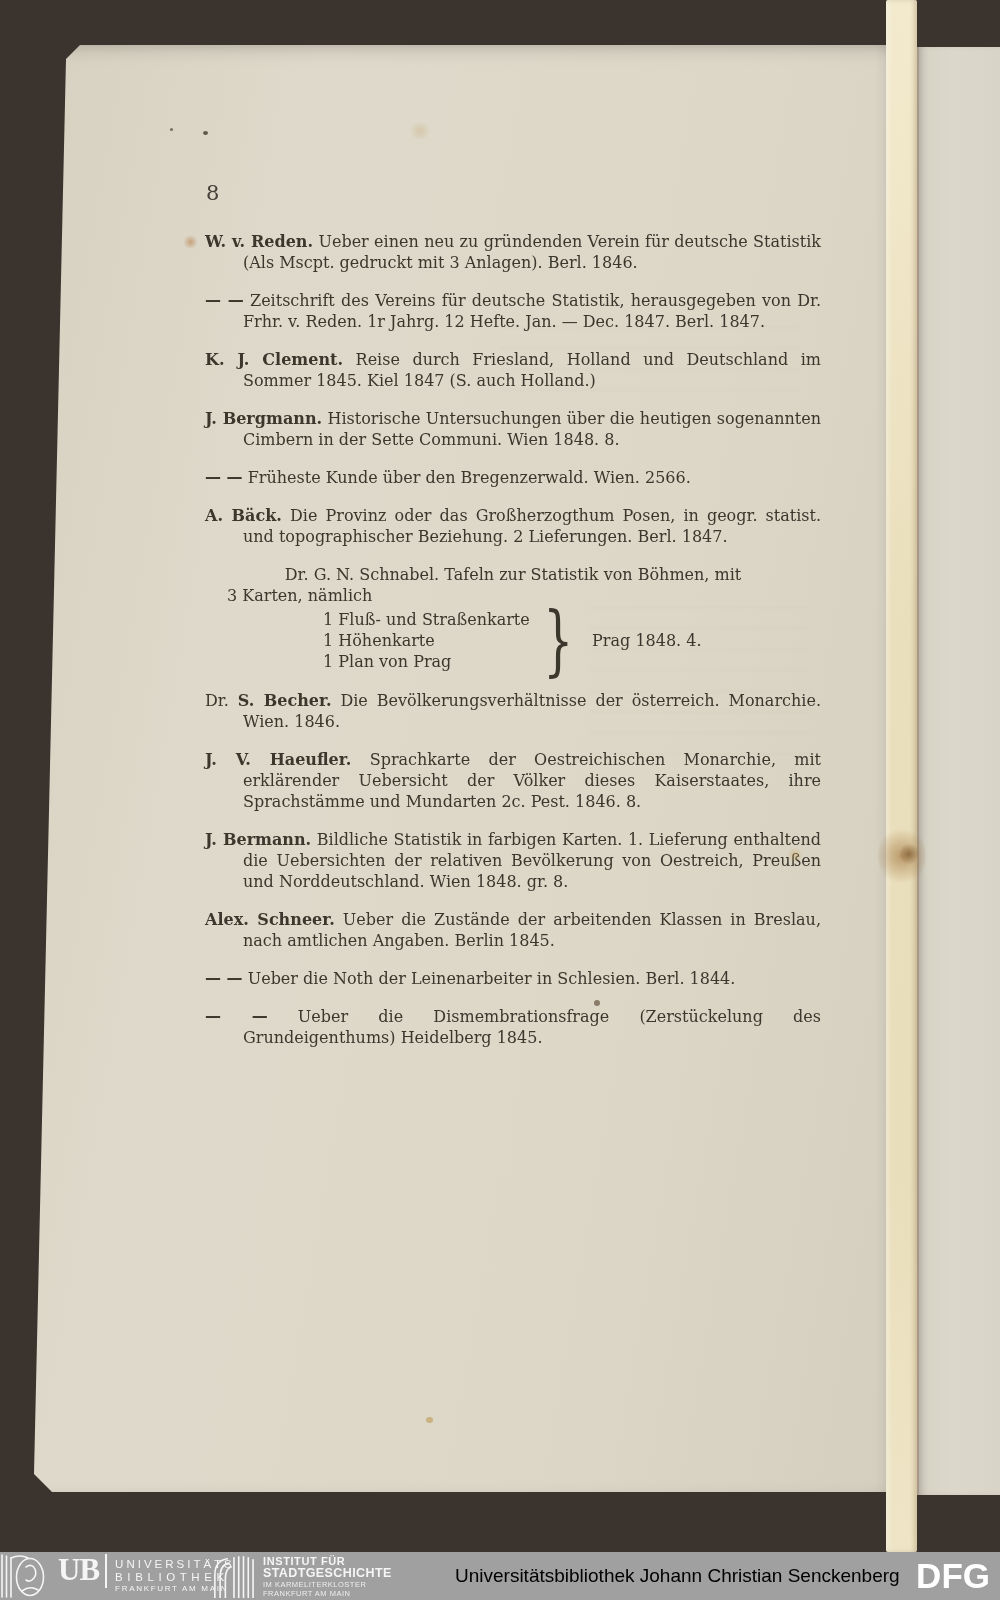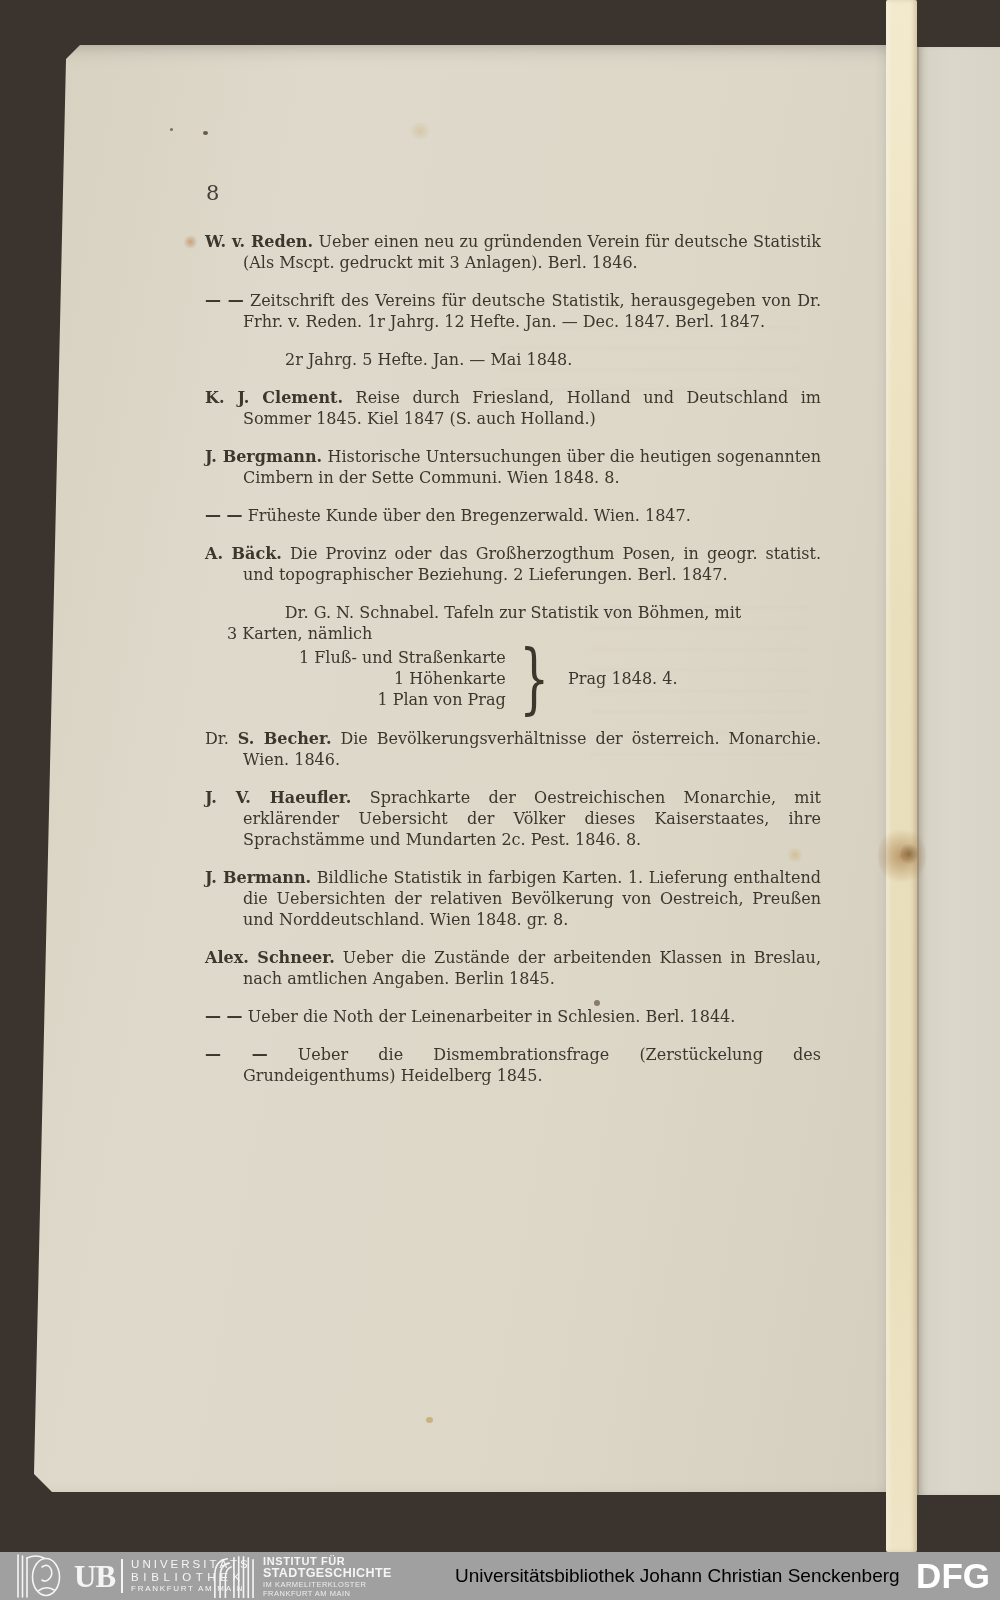"2r Jahrg. 5 Hefte. Jan." p.entry { html: <p> <span>2r Jahrg. 5 Hefte. Jan. — Mai 1848.</span> </p> -> none }
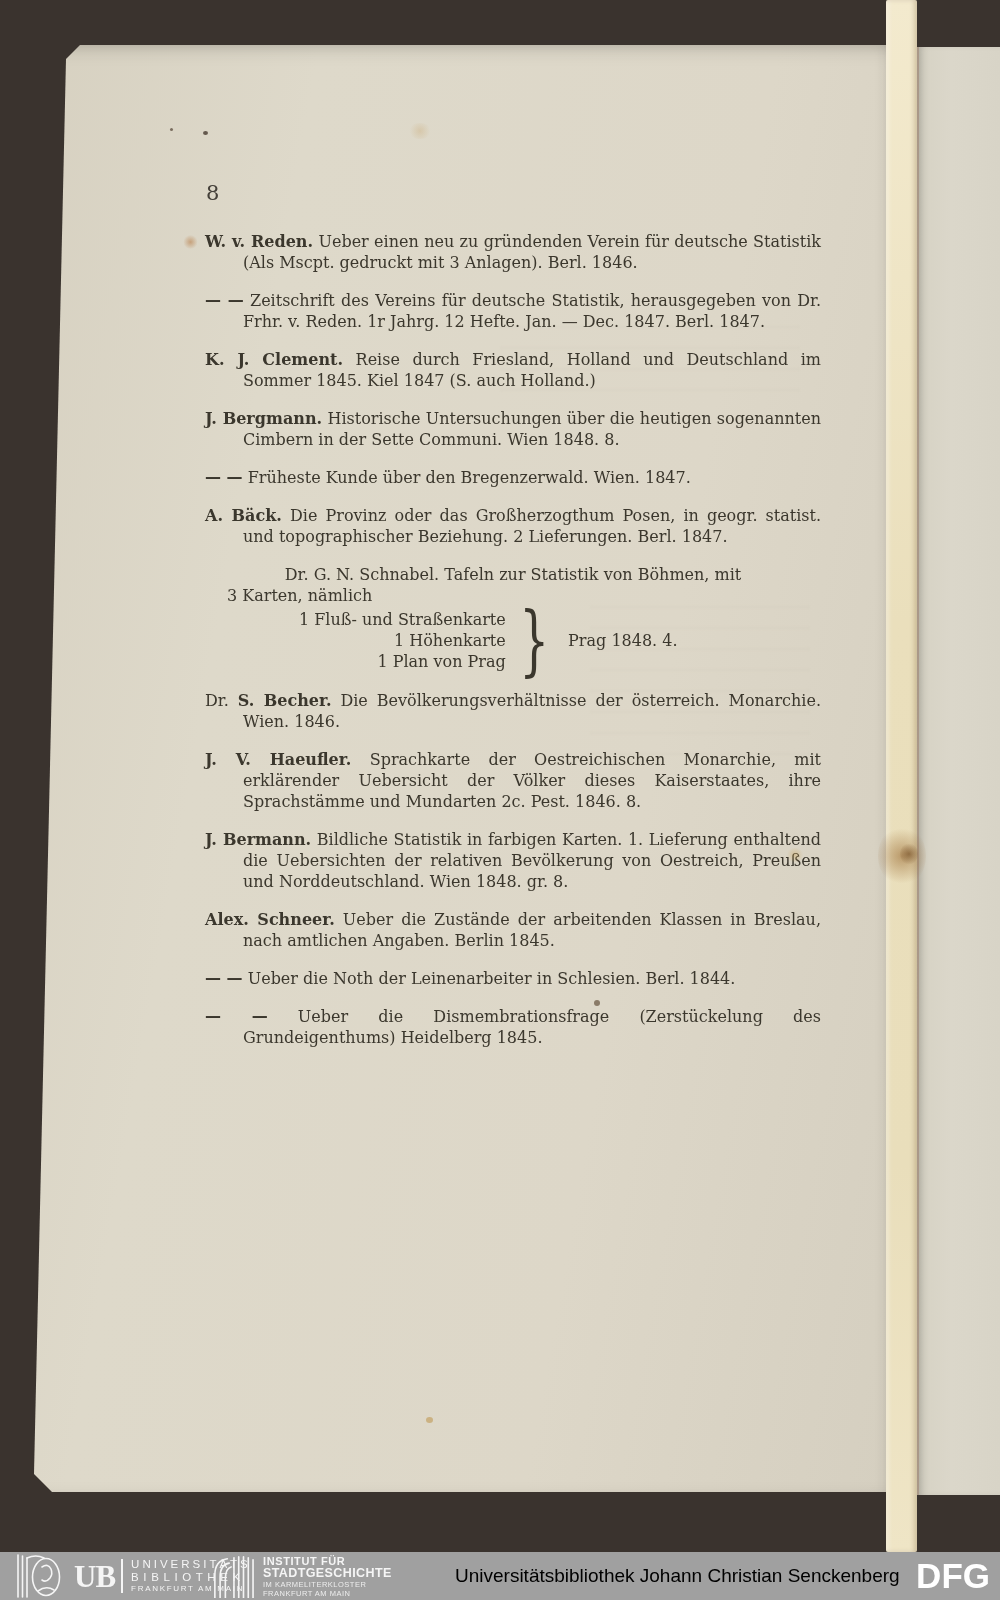"Früheste Kunde über den Bregenzerwald." span.etext { text: 1847 -> 2566 }
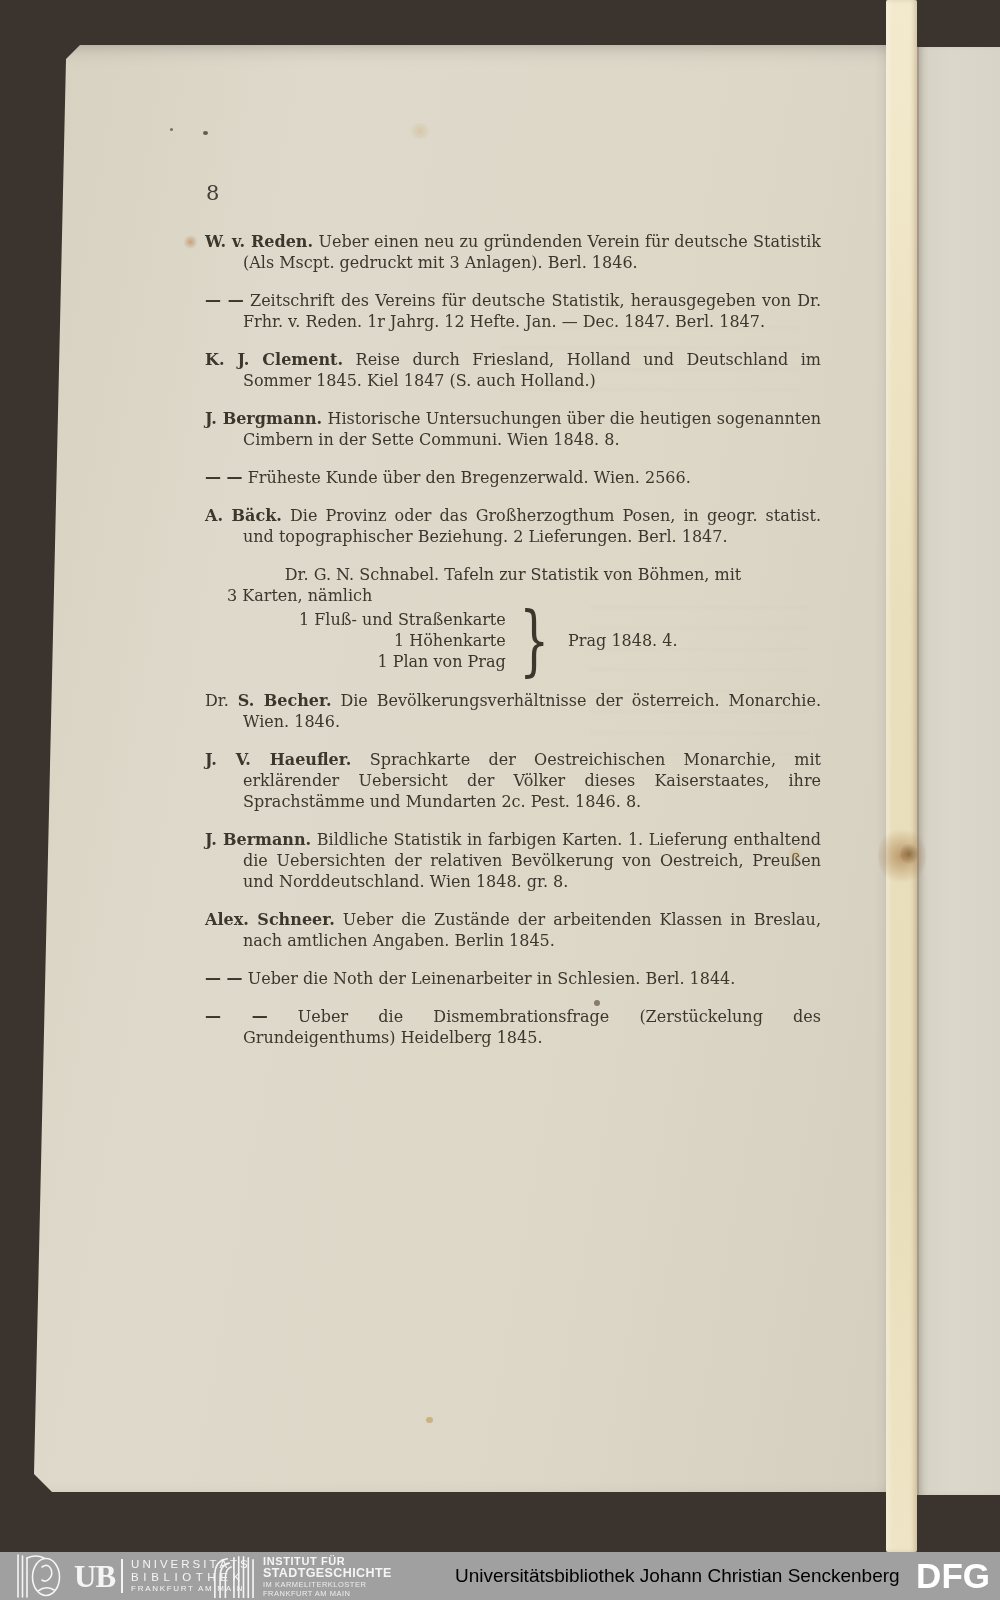"1 Fluß- und Straßenkarte" .brace-group { margin-left: 94px -> 118px; text-align: right -> none }
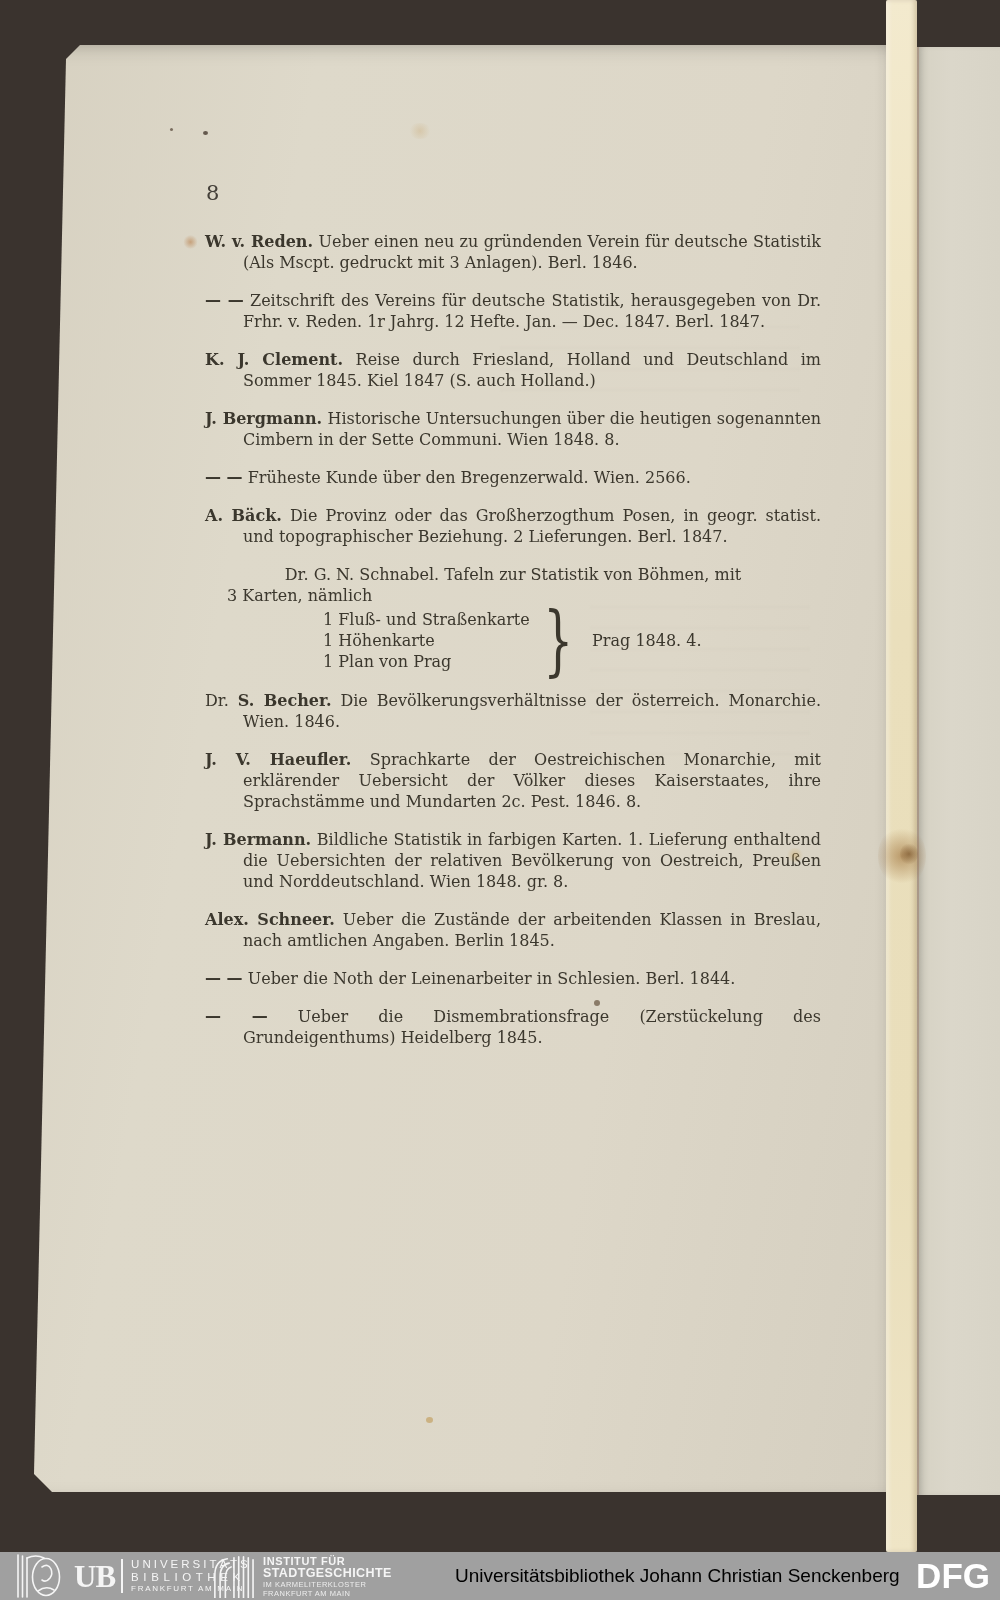"UB" .ub-group { align-items: center -> none; left: 16px -> 0 }
